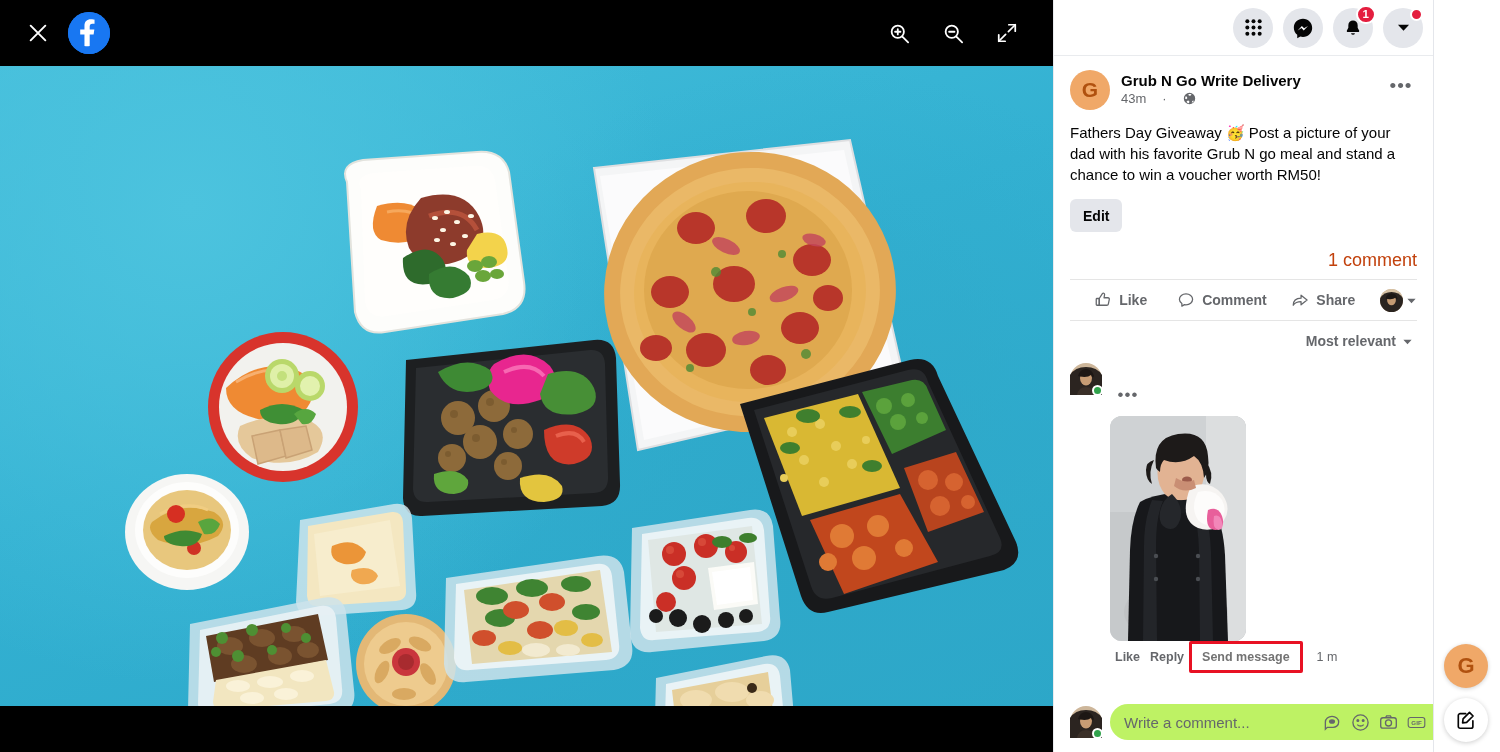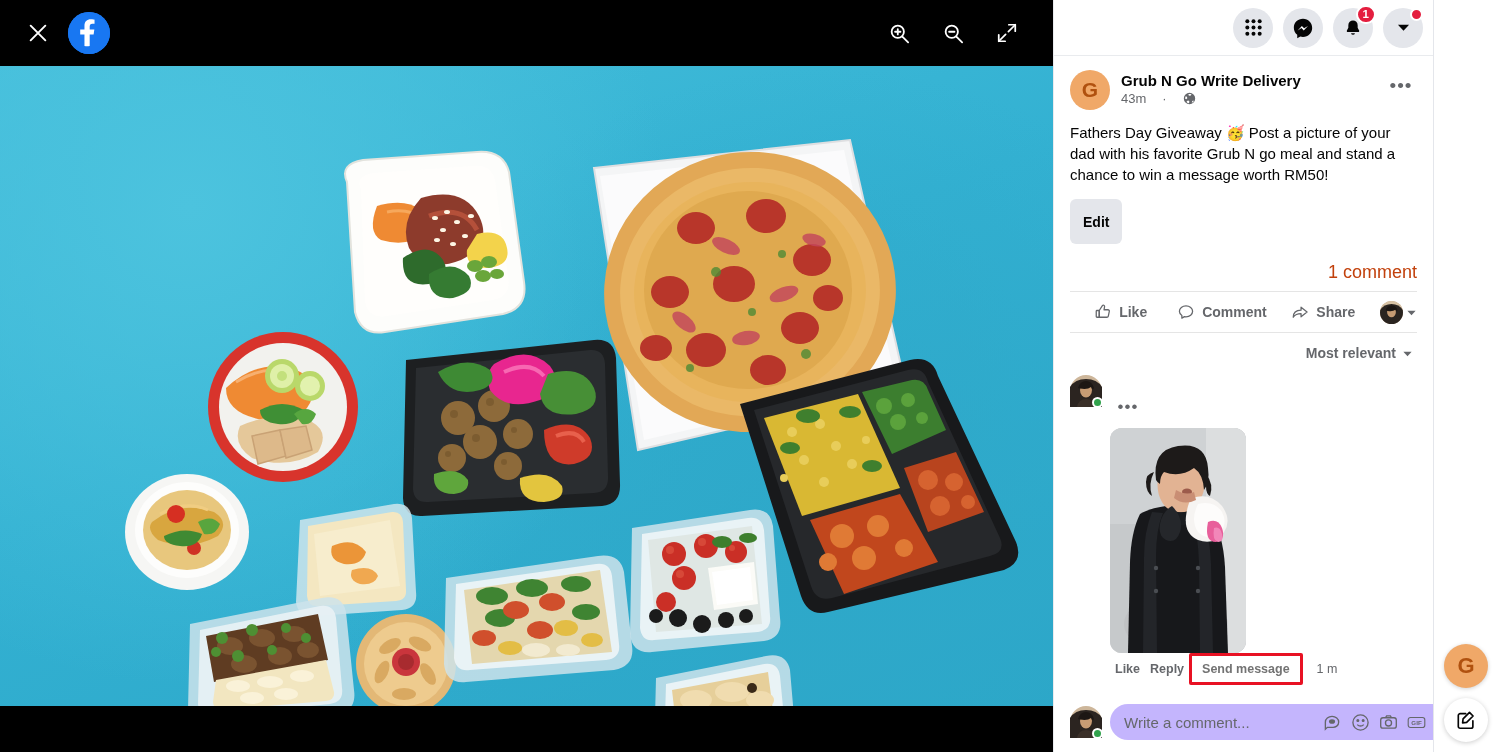"Fathers Day Giveaway 🥳 Post" div.post-text { text: message -> voucher }
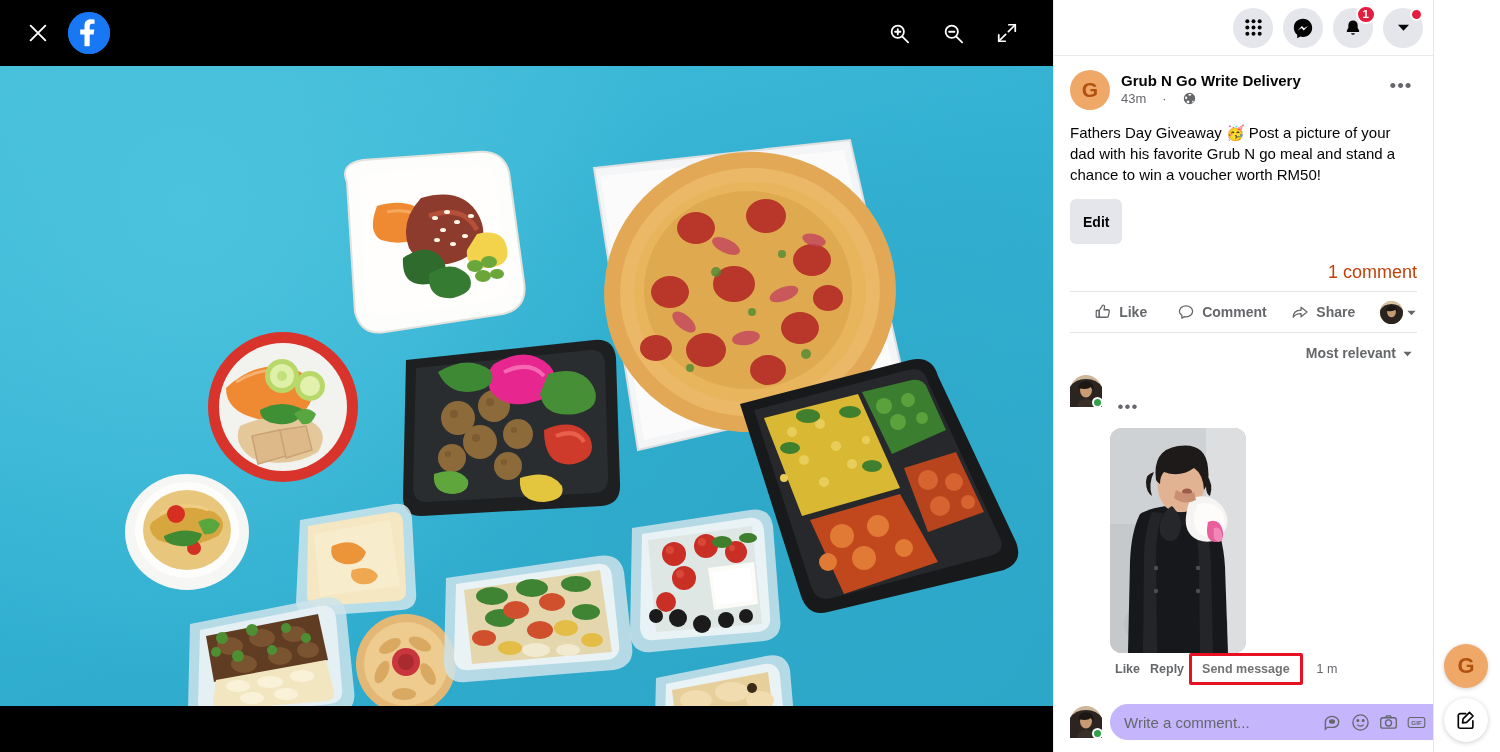"Edit" .edit-btn { height: 45px -> 33px }
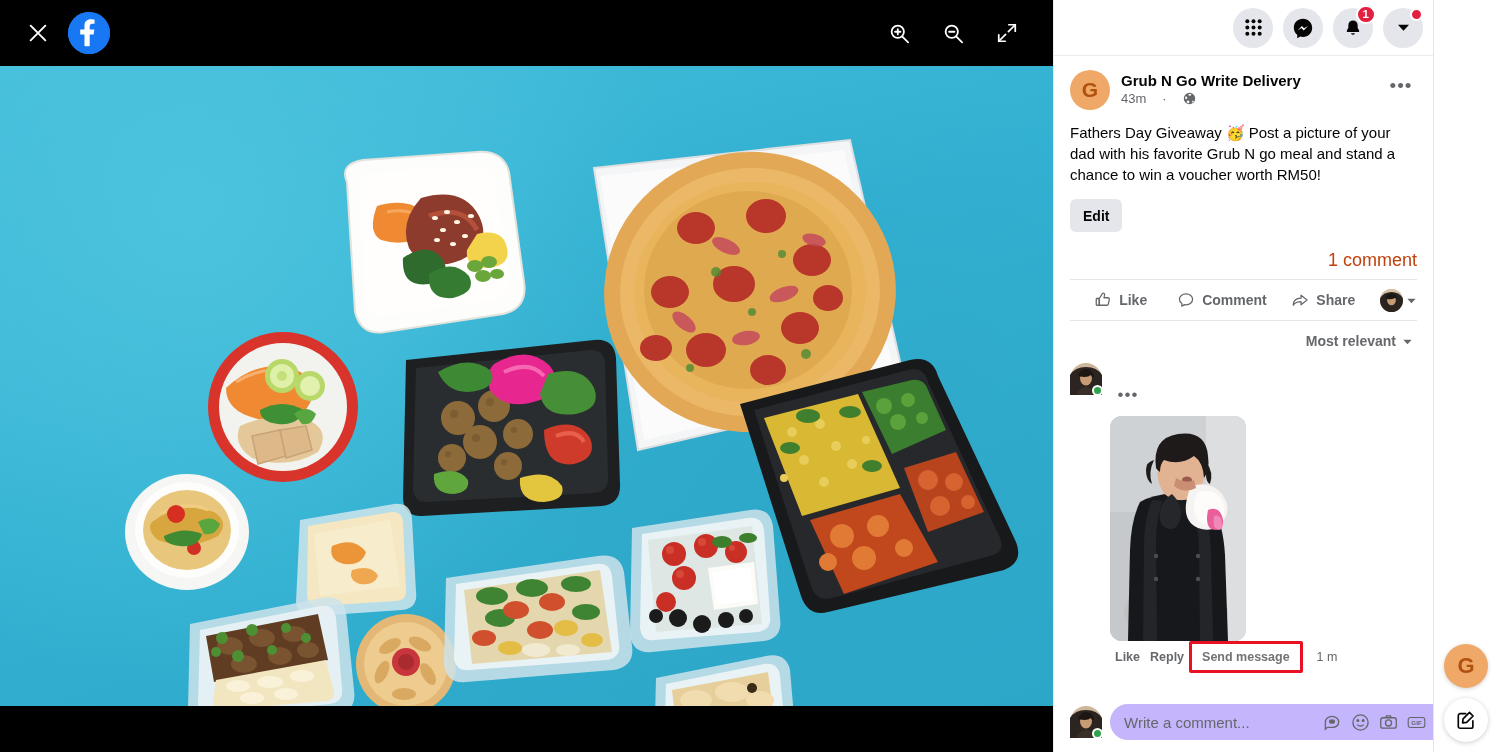"Write a comment..." .composer { background: #c4b5fd -> #bef264 }
